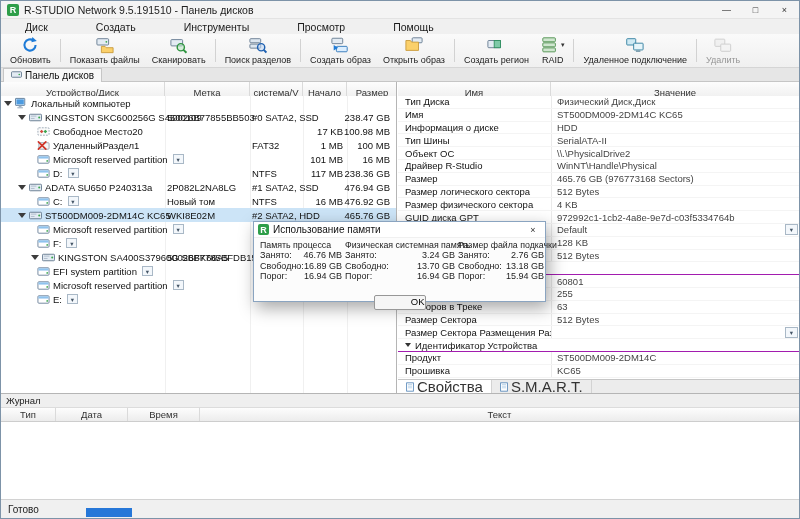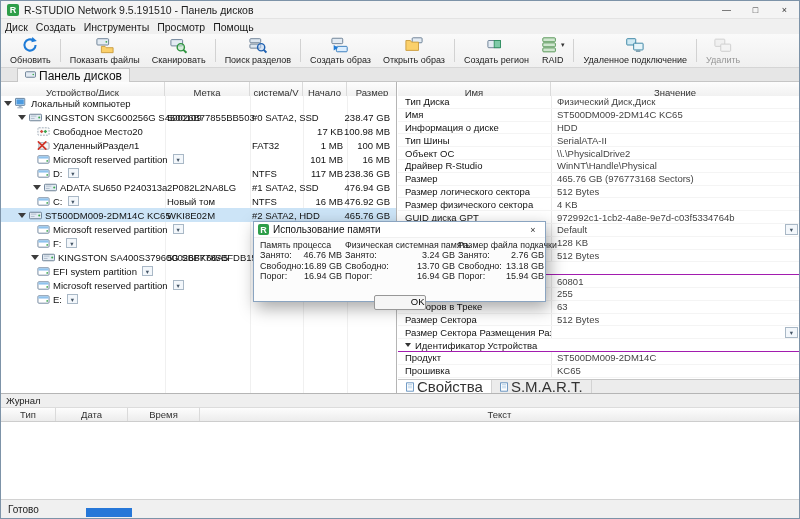"Диск" .menu-item { padding: 0 4px -> 0 24px }
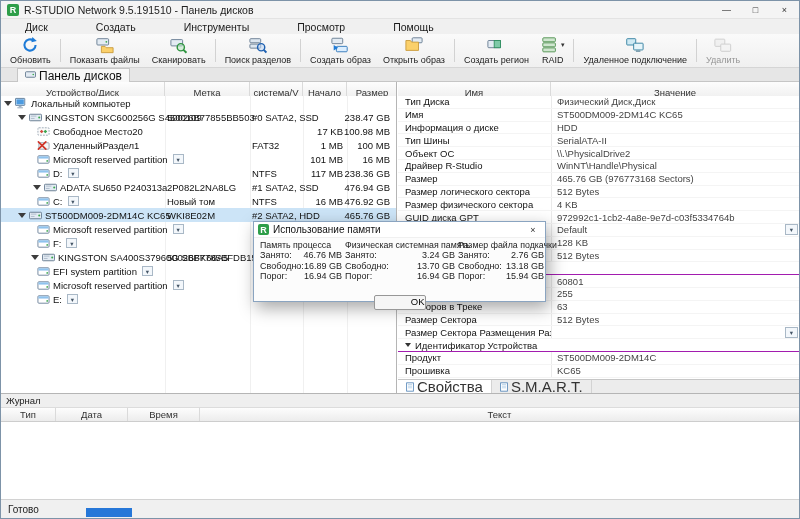"Панель дисков" .tabstrip { align-items: flex-start -> center; font-size: 12px -> 10px; padding-left: 16px -> 2px }
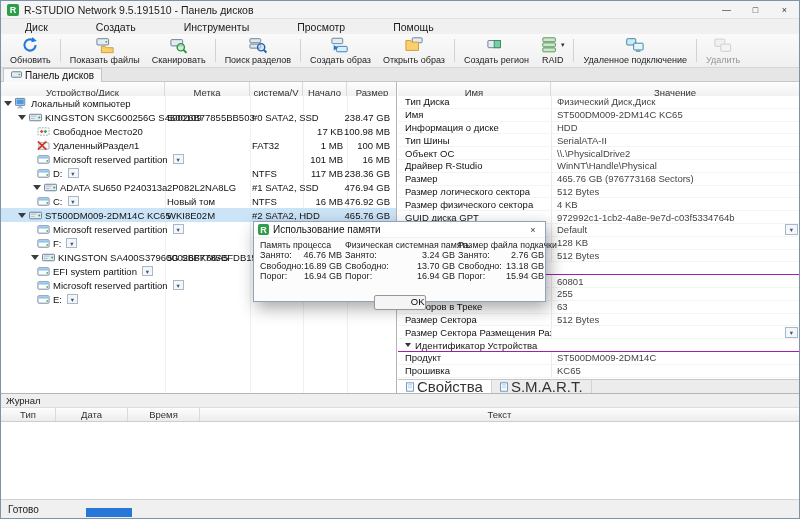"ADATA SU650 P240313a" div.cell { padding-left: 32px -> 17px }
